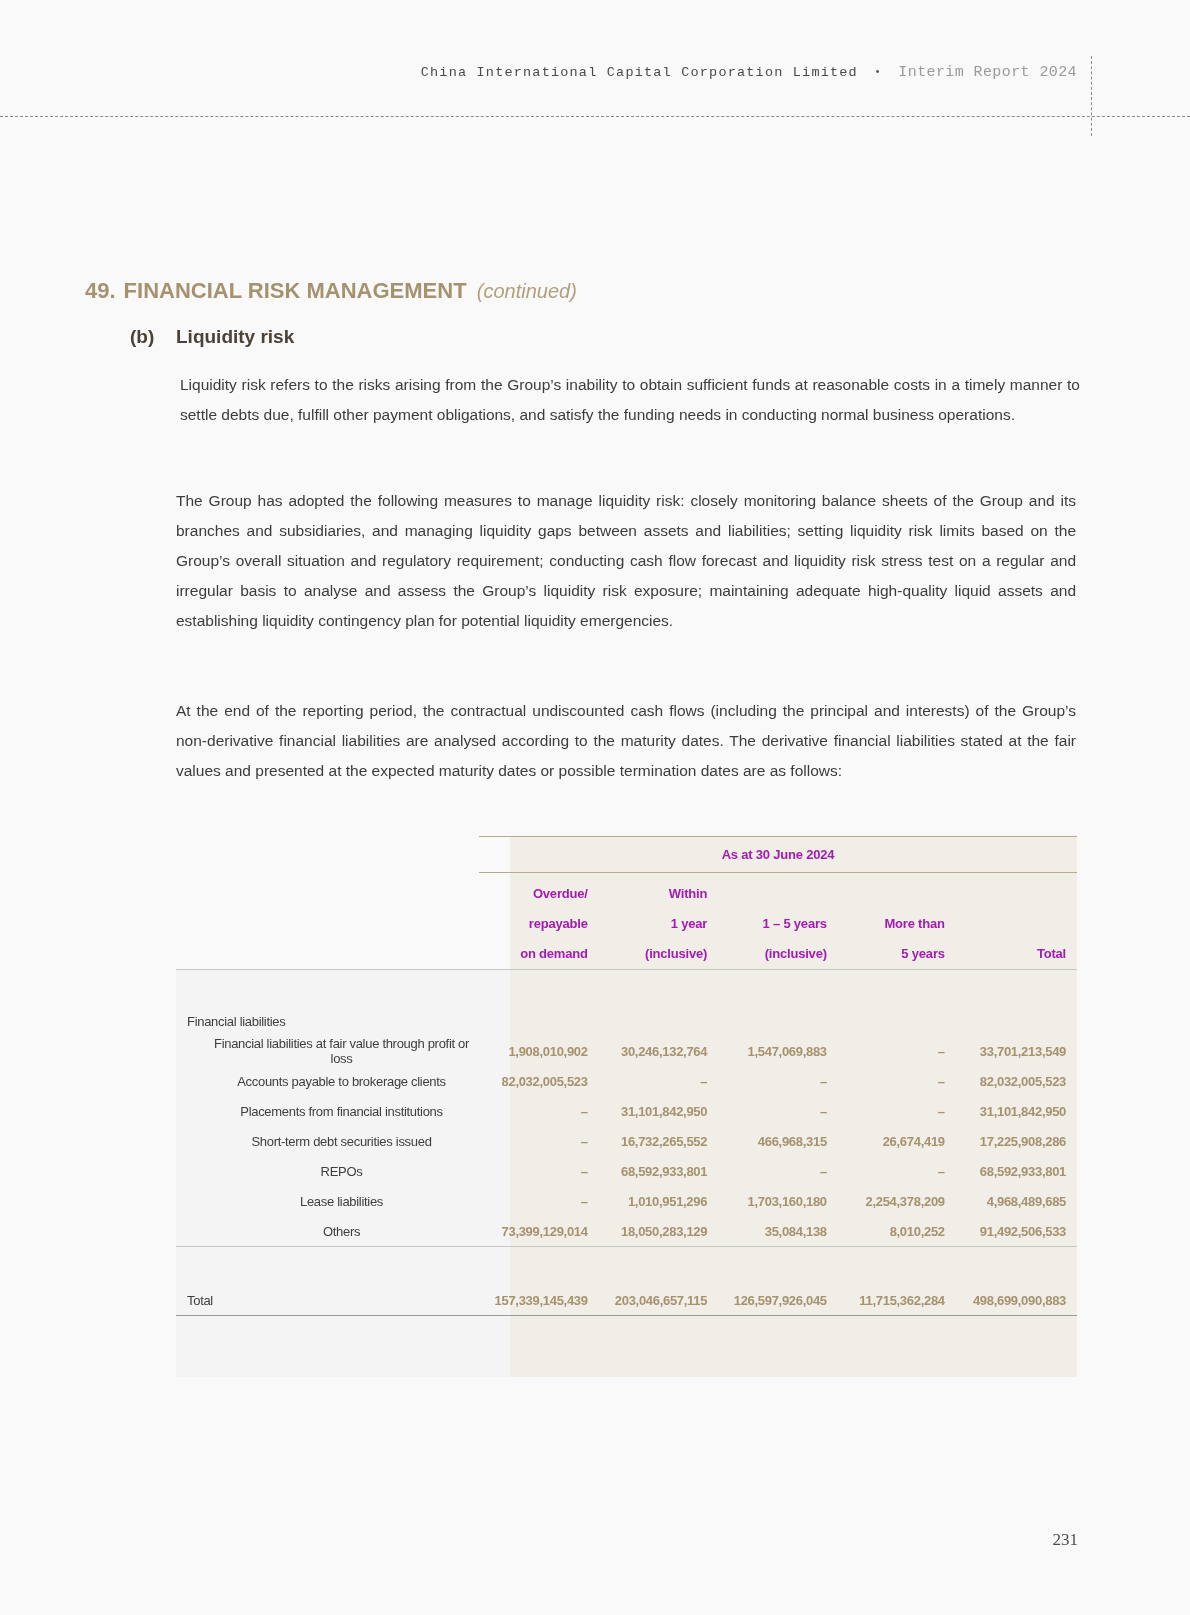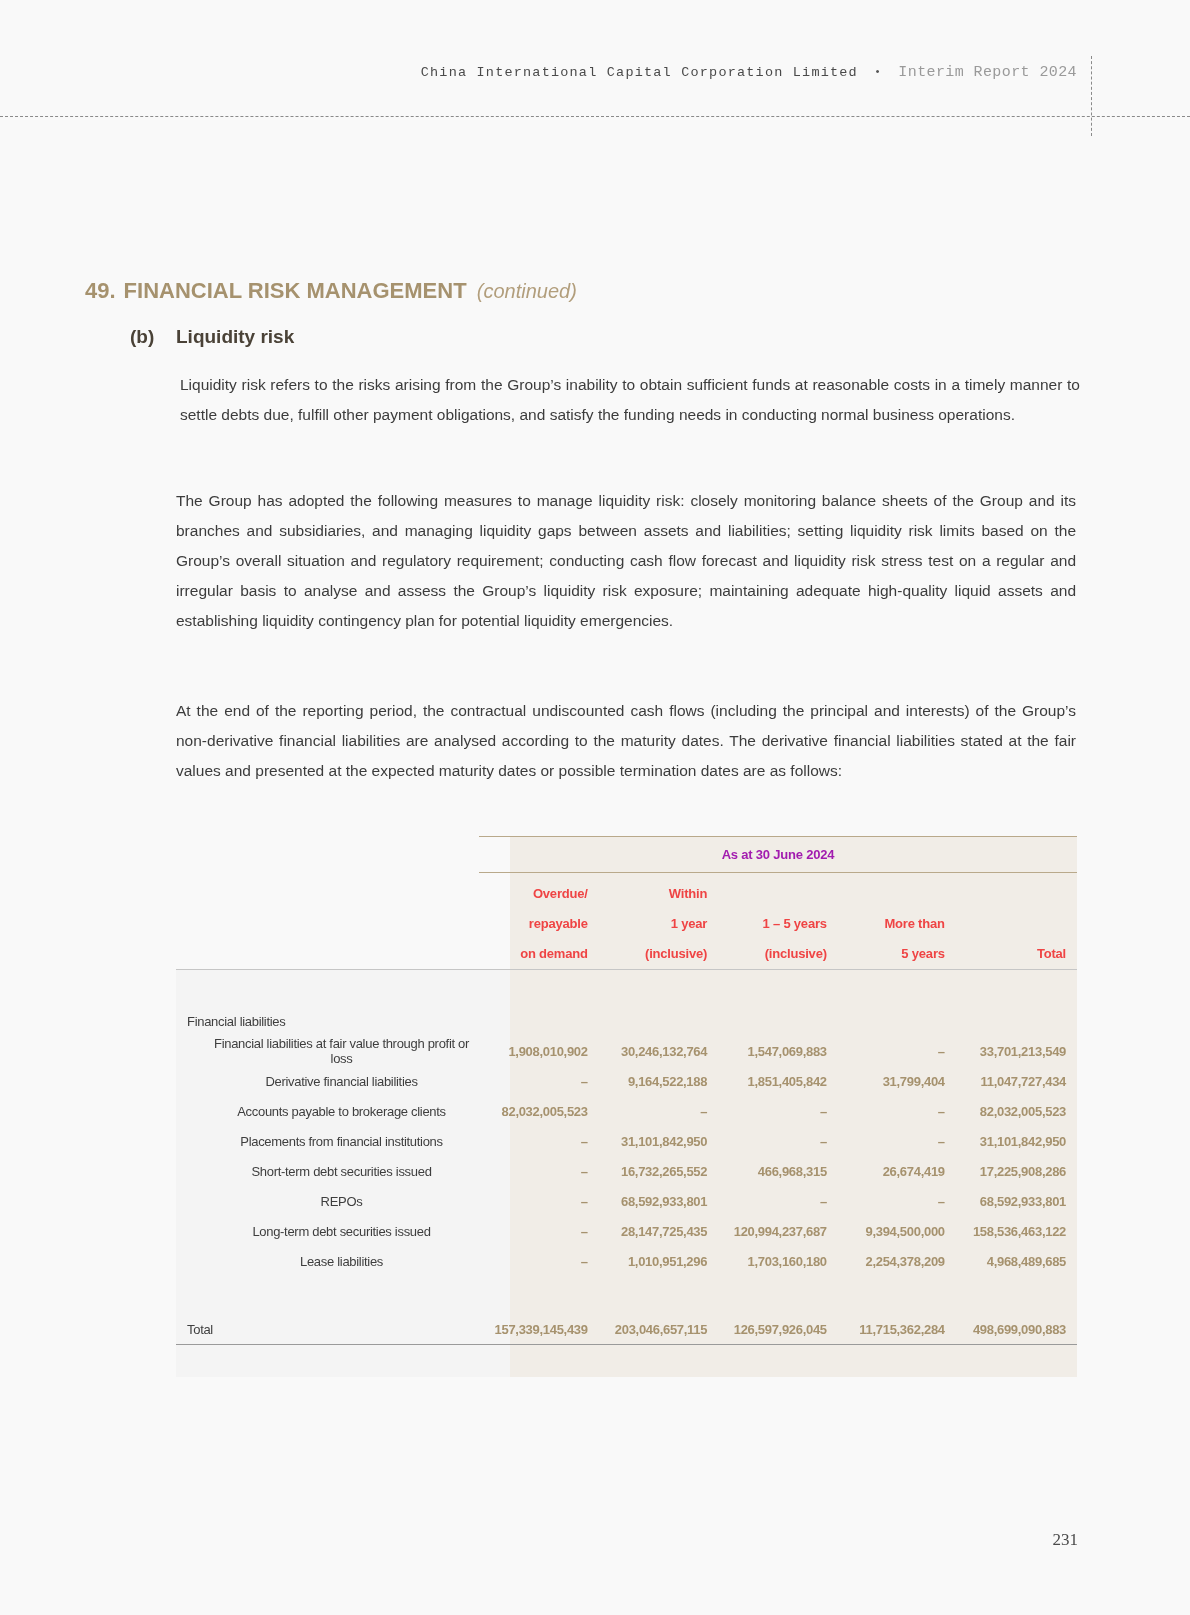"Overdue/" .hdr-cols td { color: #ef4444 -> #a21caf }
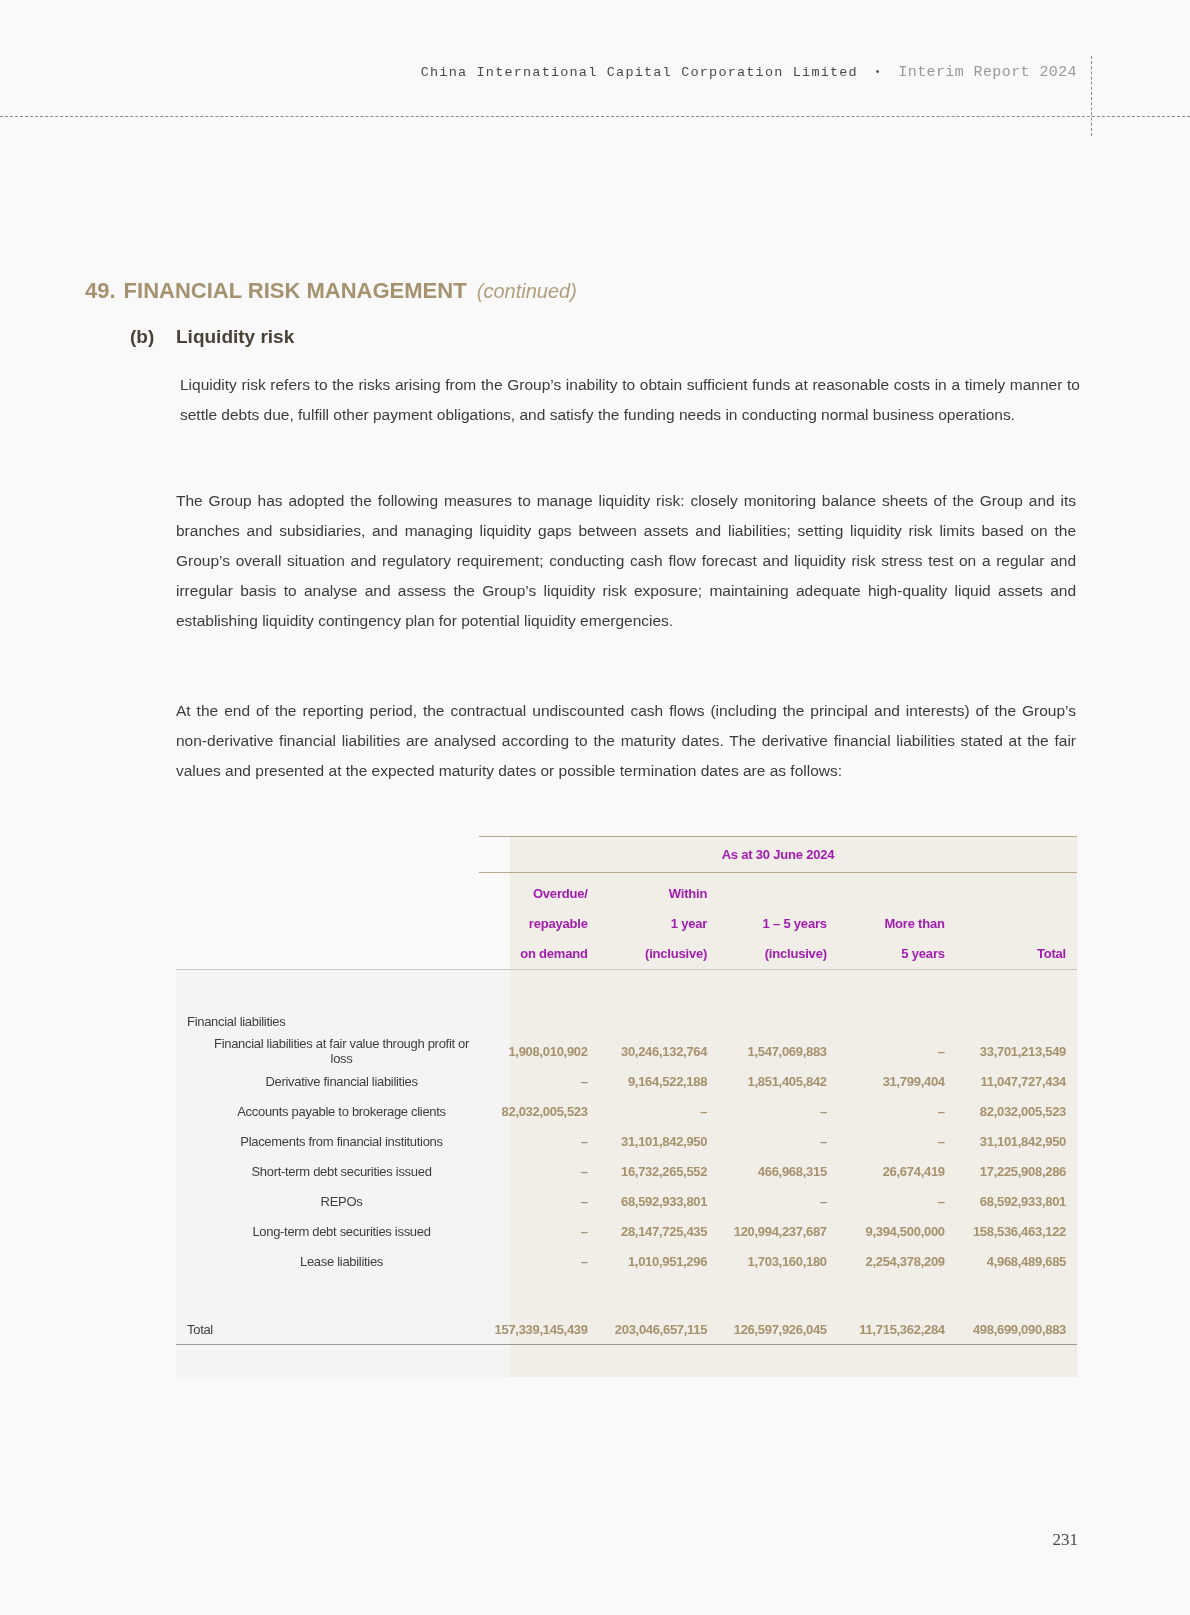"Derivative financial liabilities" tr.data-row { html: <tr> <td>Derivative financial liabilities</td> <td>–</td> <td>9,164,522,188</td> <td>1,851,405,842</td> <td>31,799,404</td> <td>11,047,727,434</td> </tr> -> none }
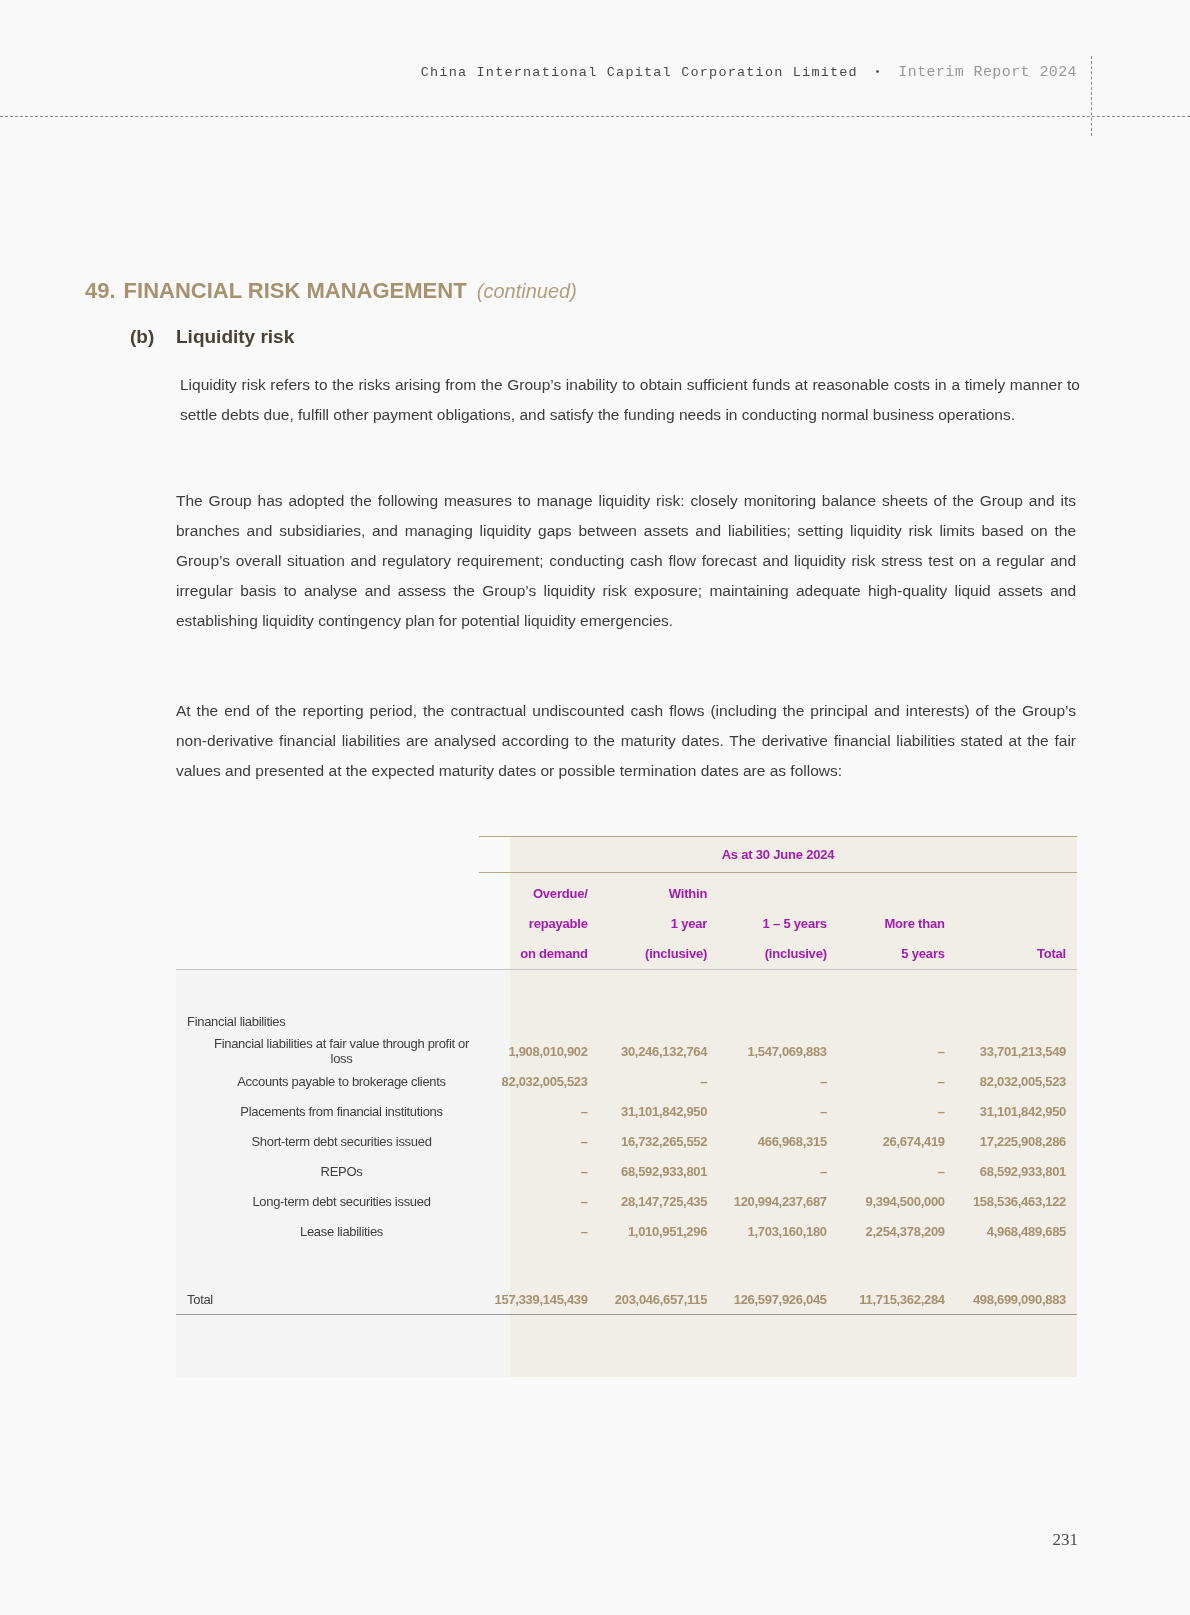"Long-term debt securities issued" tr.data-row { html: <tr> <td>Long-term debt securities issued</td> <td>–</td> <td>28,147,725,435</td> <td>120,994,237,687</td> <td>9,394,500,000</td> <td>158,536,463,122</td> </tr> -> none }
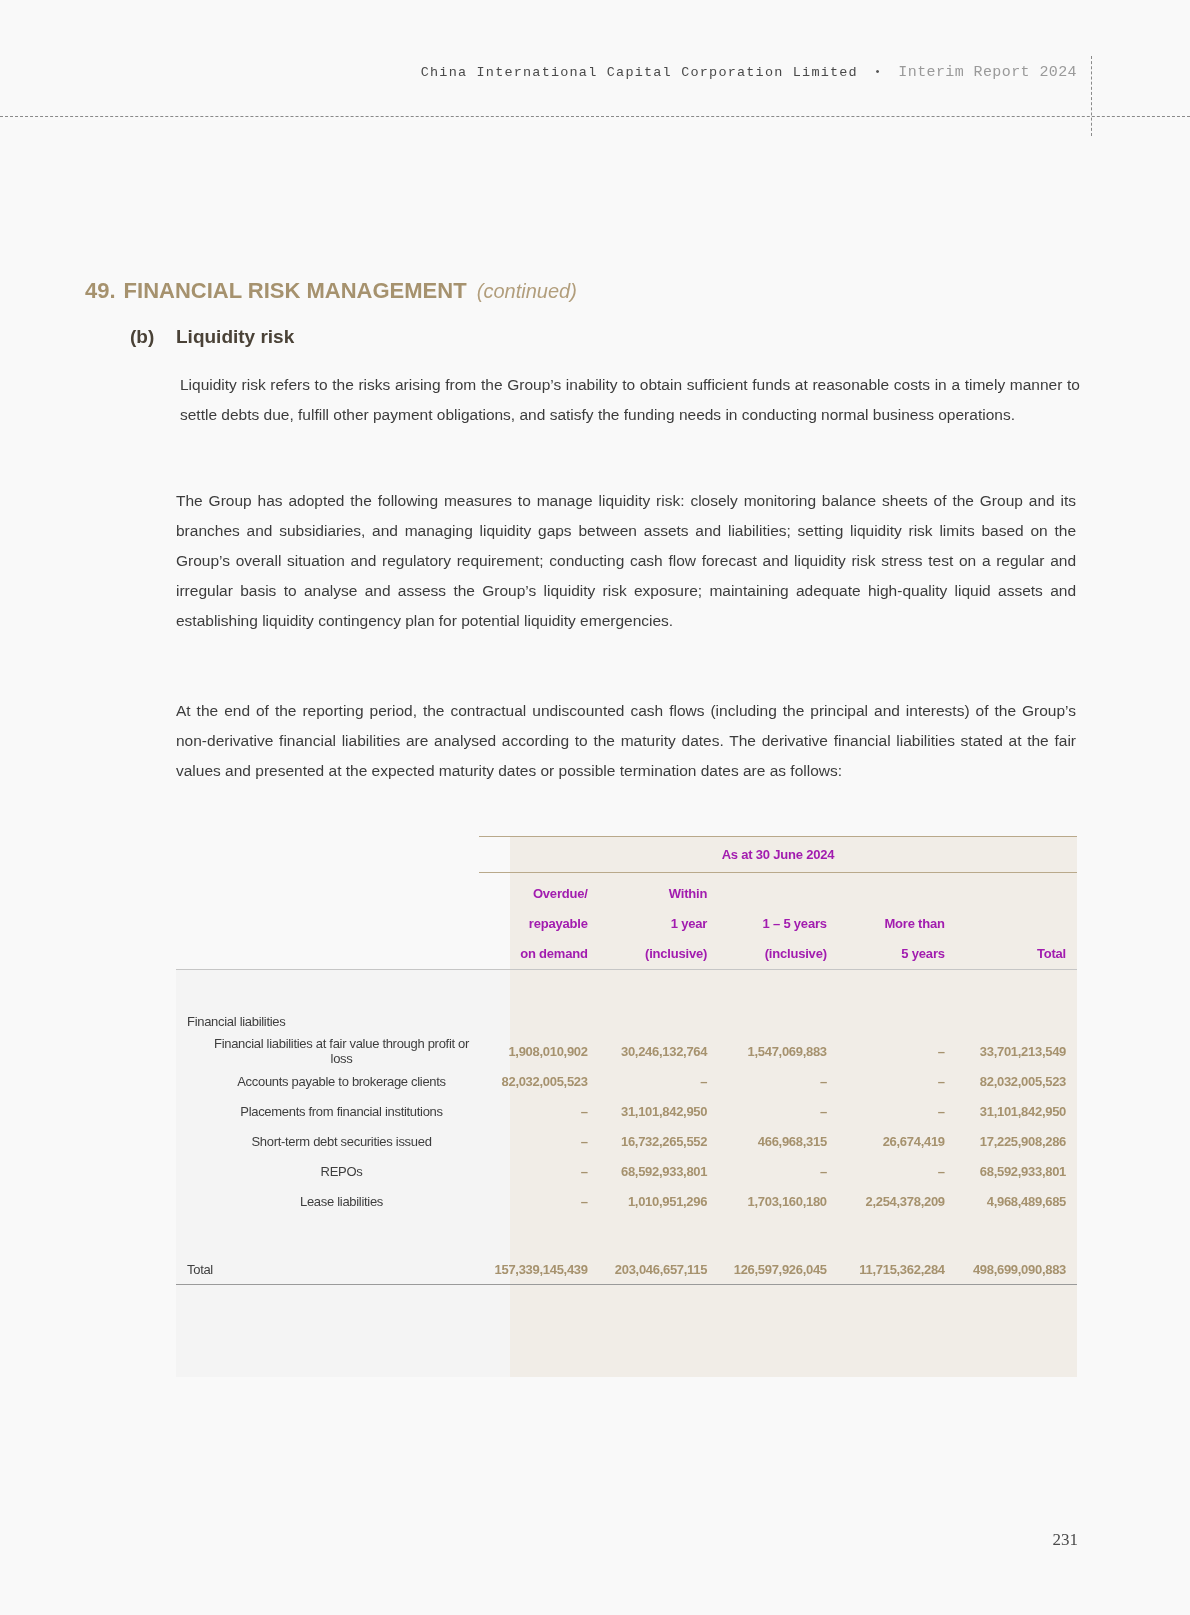"Others" tr.data-row { html: none -> <tr> <td>Others</td> <td>73,399,129,014</td> <td>18,050,283,129</td> <td>35,084,138</td> <td>8,010,252</td> <td>91,492,506,533</td> </tr> }
